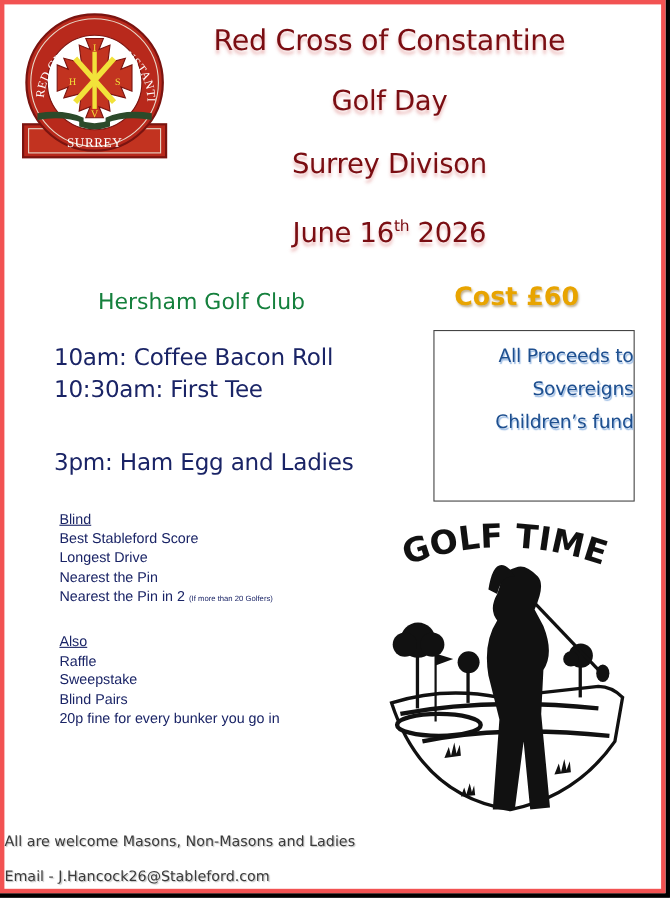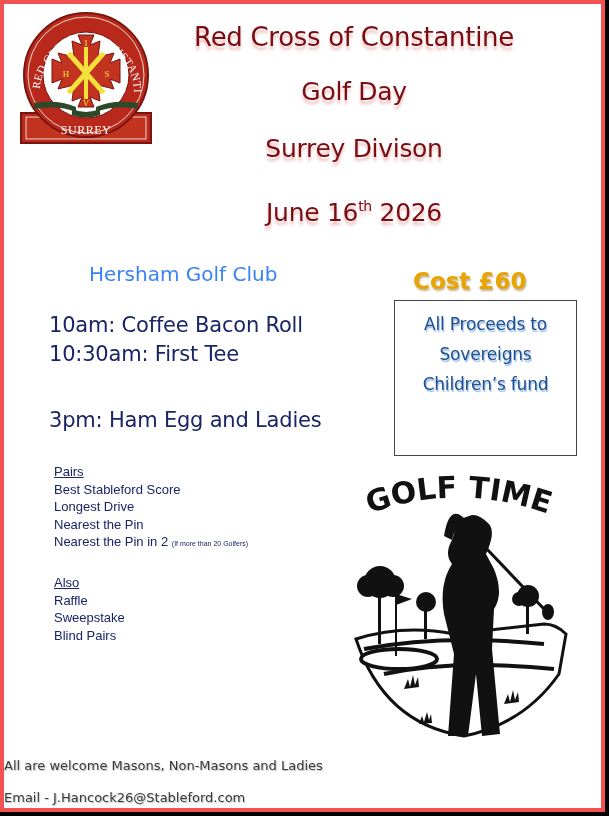"Hersham Golf Club" .venue { color: #3b82f6 -> #15803d }
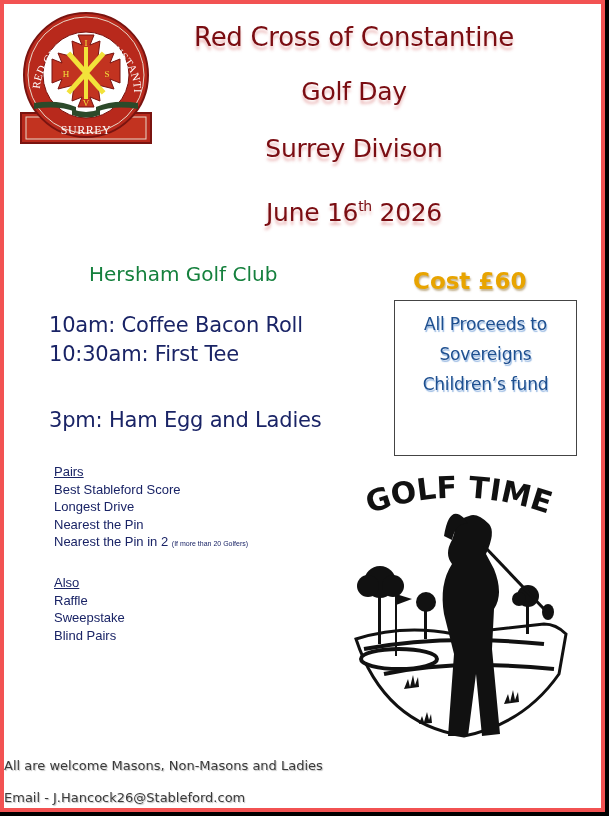"Cost £60" .cost { top: 264px -> 253px }
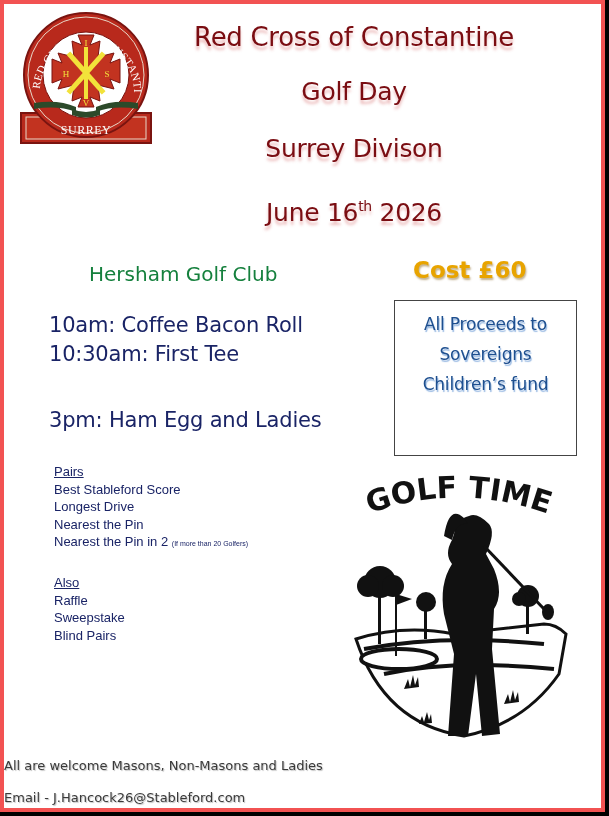"All Proceeds to" .proceeds { text-align: center -> right }
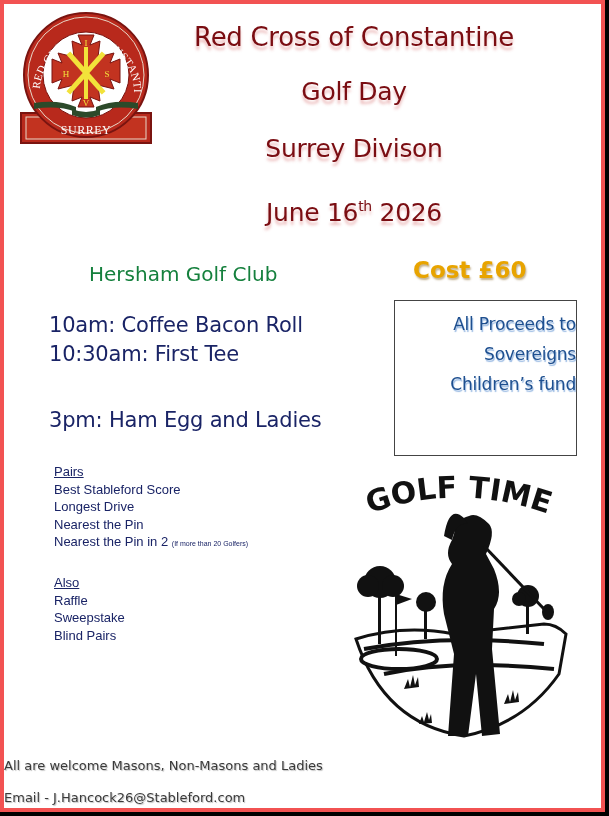"Pairs" div.heading { text: Pairs -> Blind }
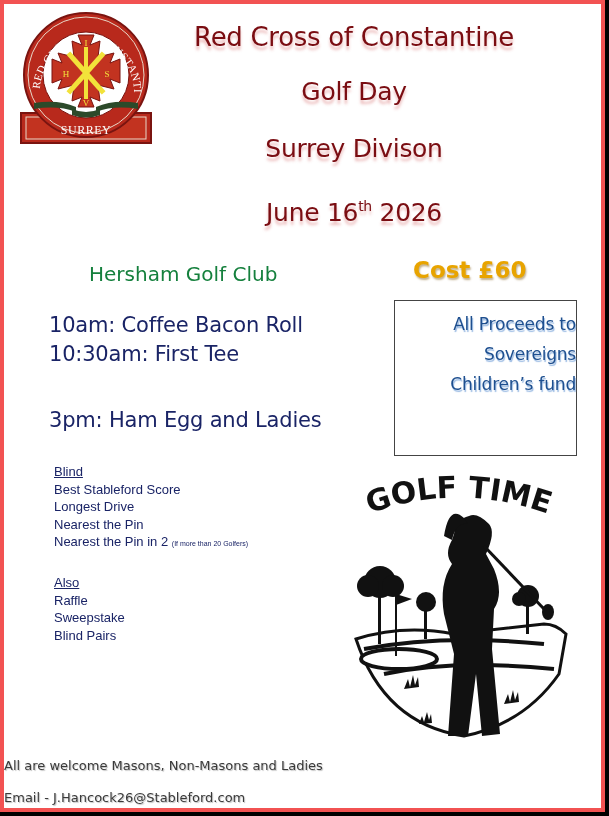"20p fine for every bunker" div { html: none -> <div>20p fine for every bunker you go in</div> }
